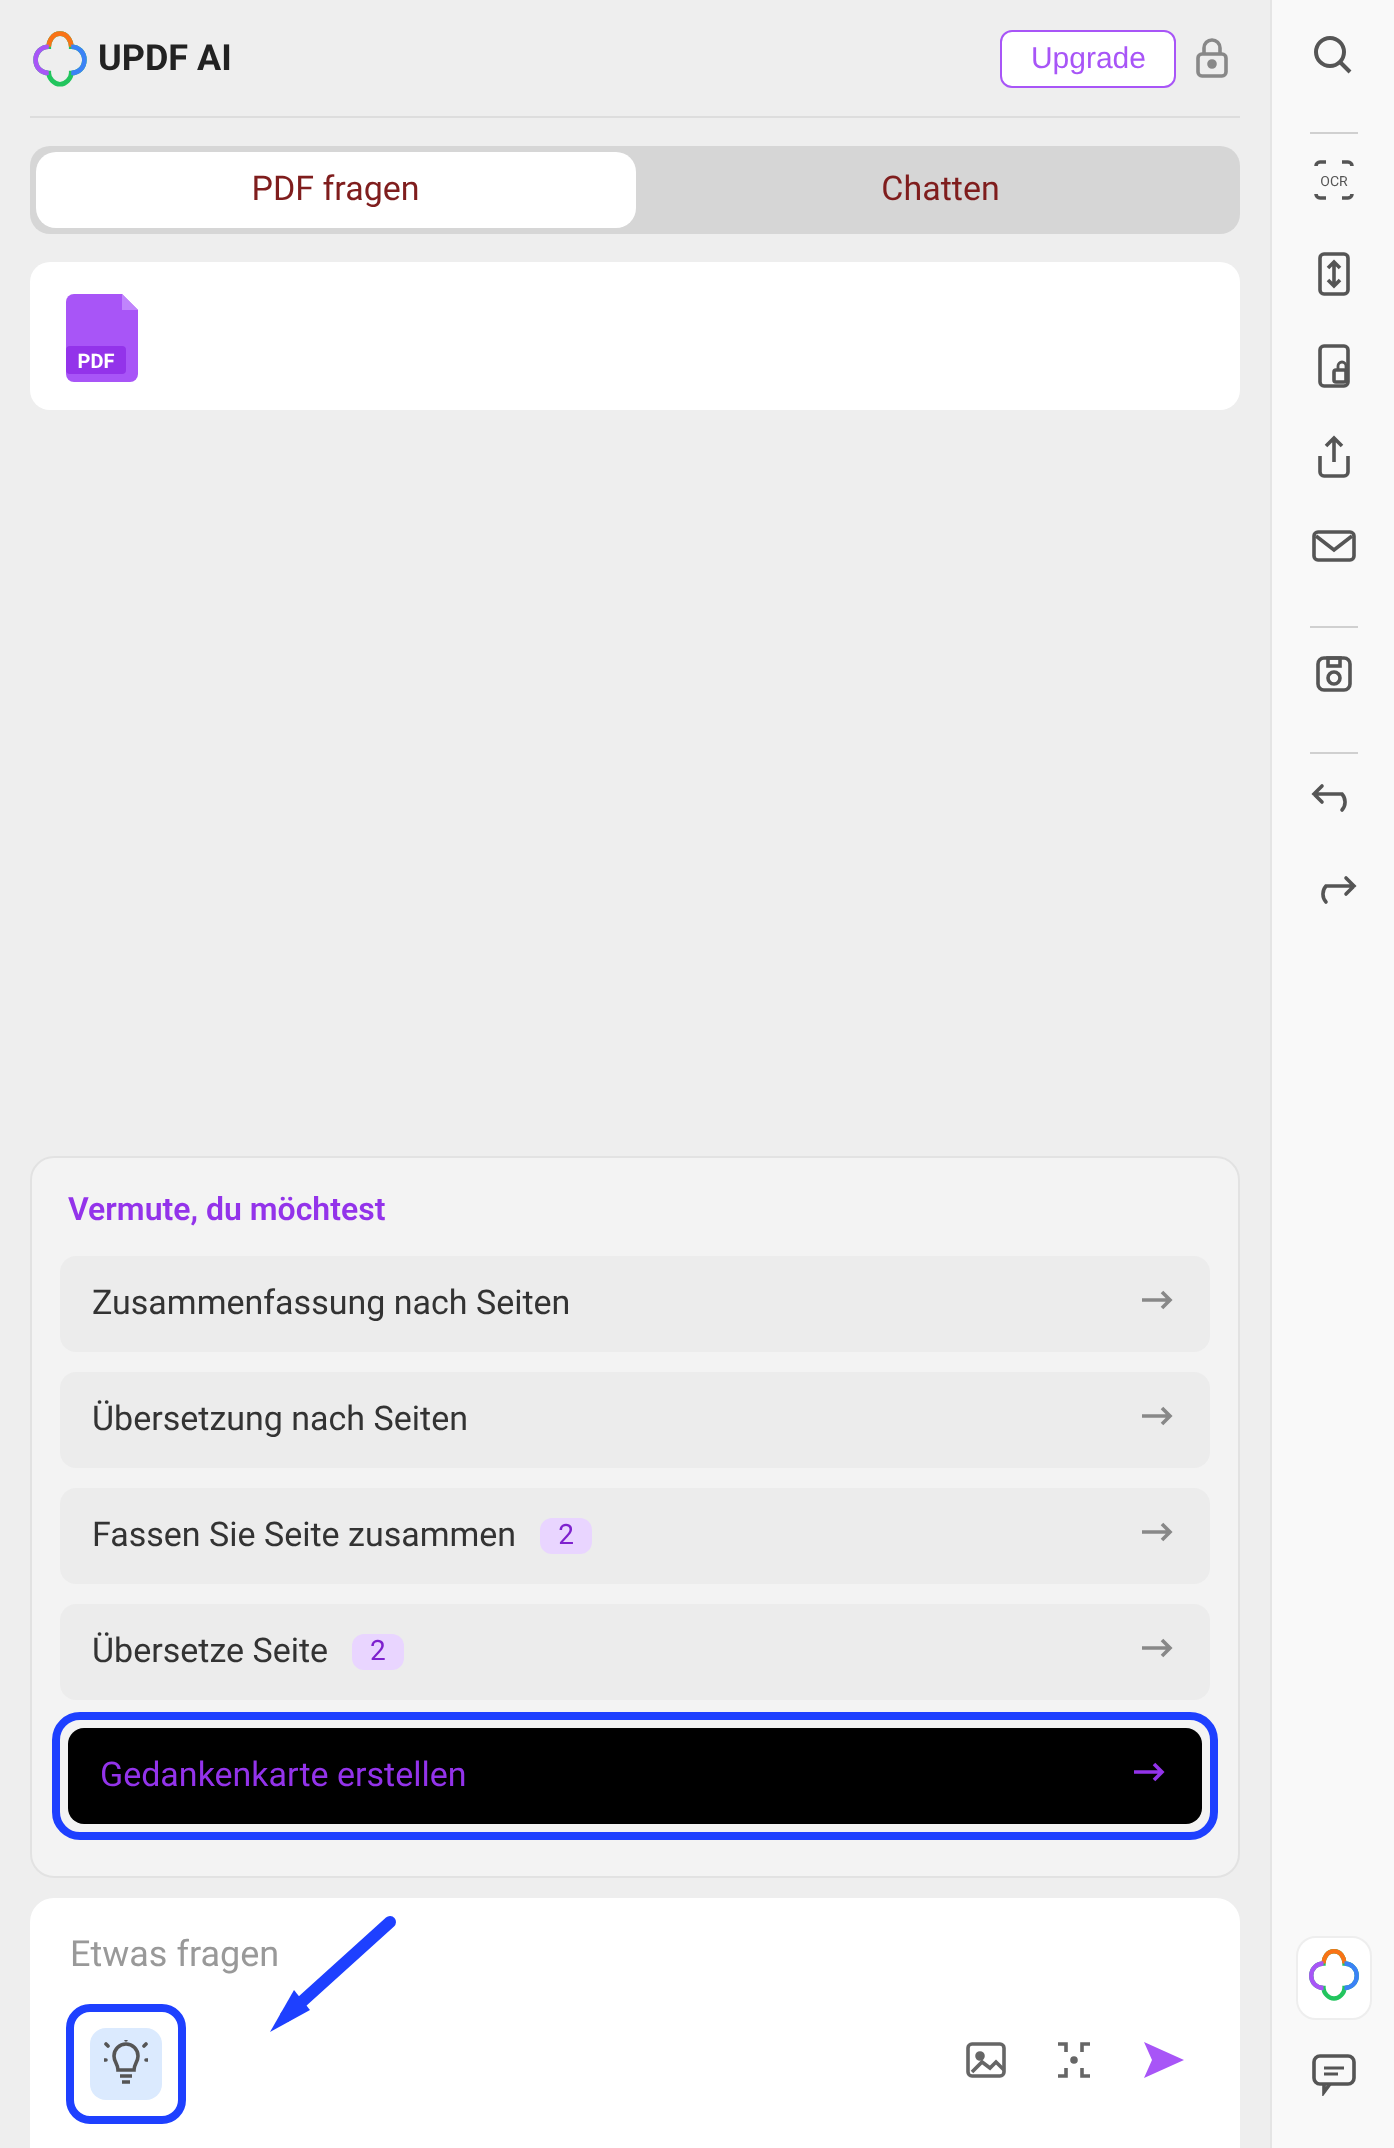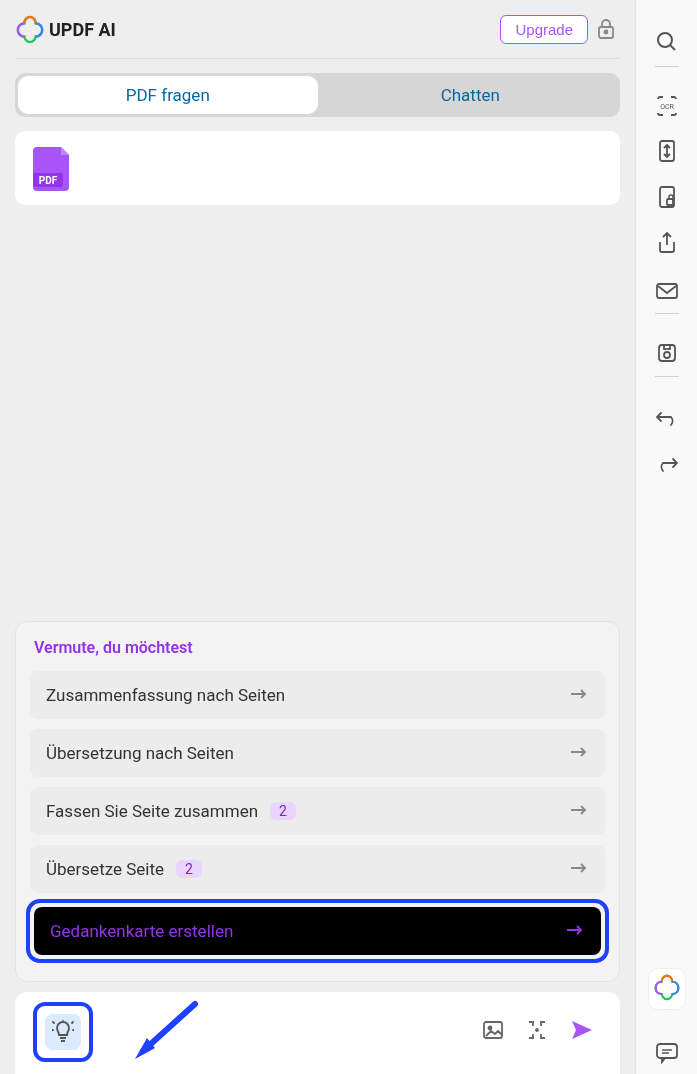"PDF fragen" .tab { color: #0369a1 -> #7f1d1d }
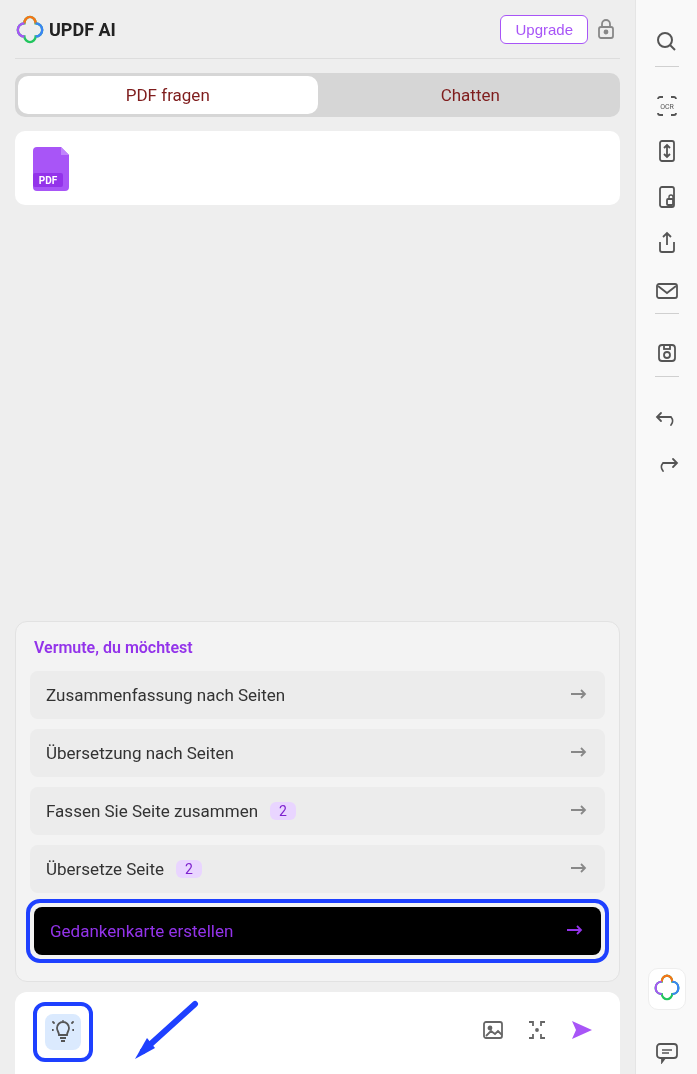"OCR" .rail-icon { align-items: flex-end -> flex-start }
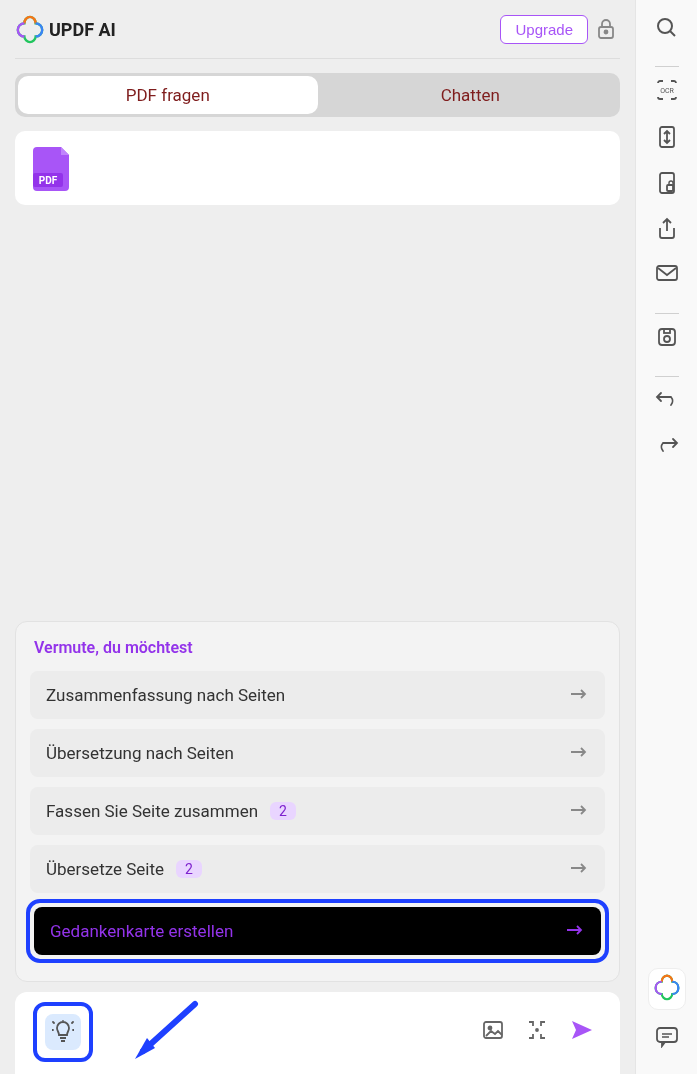"Etwas fragen" div.input-placeholder { html: none -> <div>Etwas fragen</div> }
